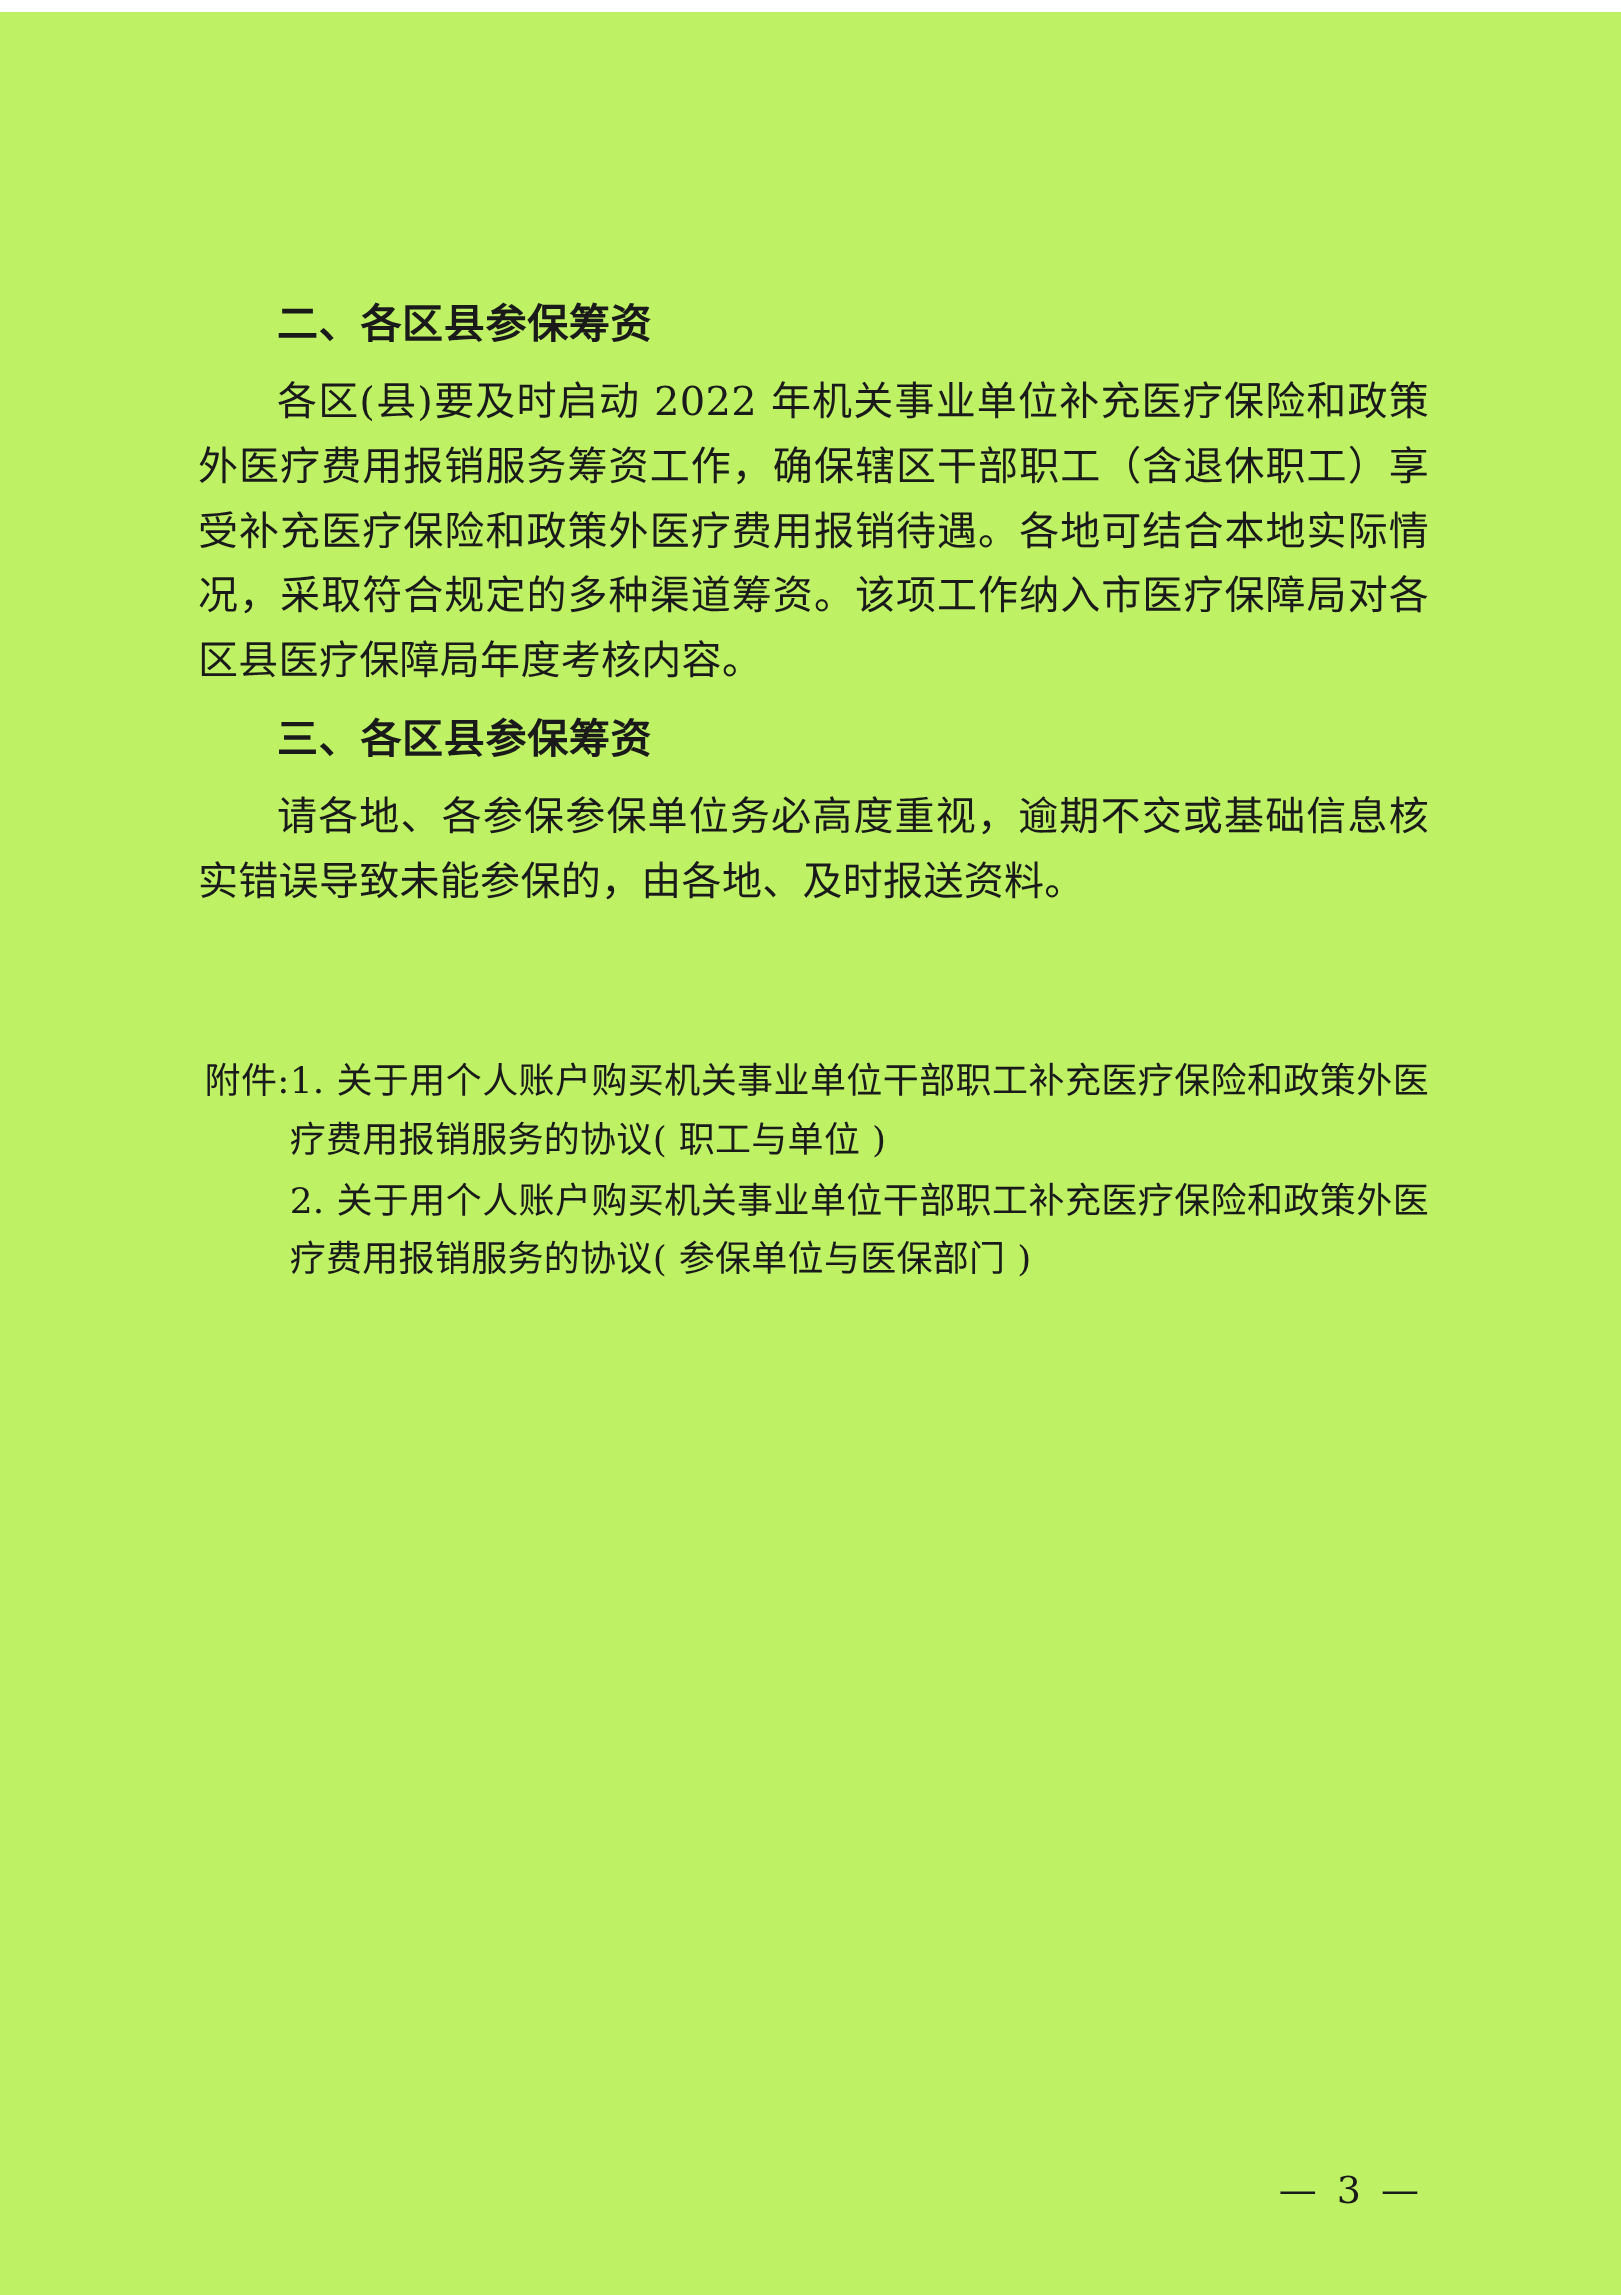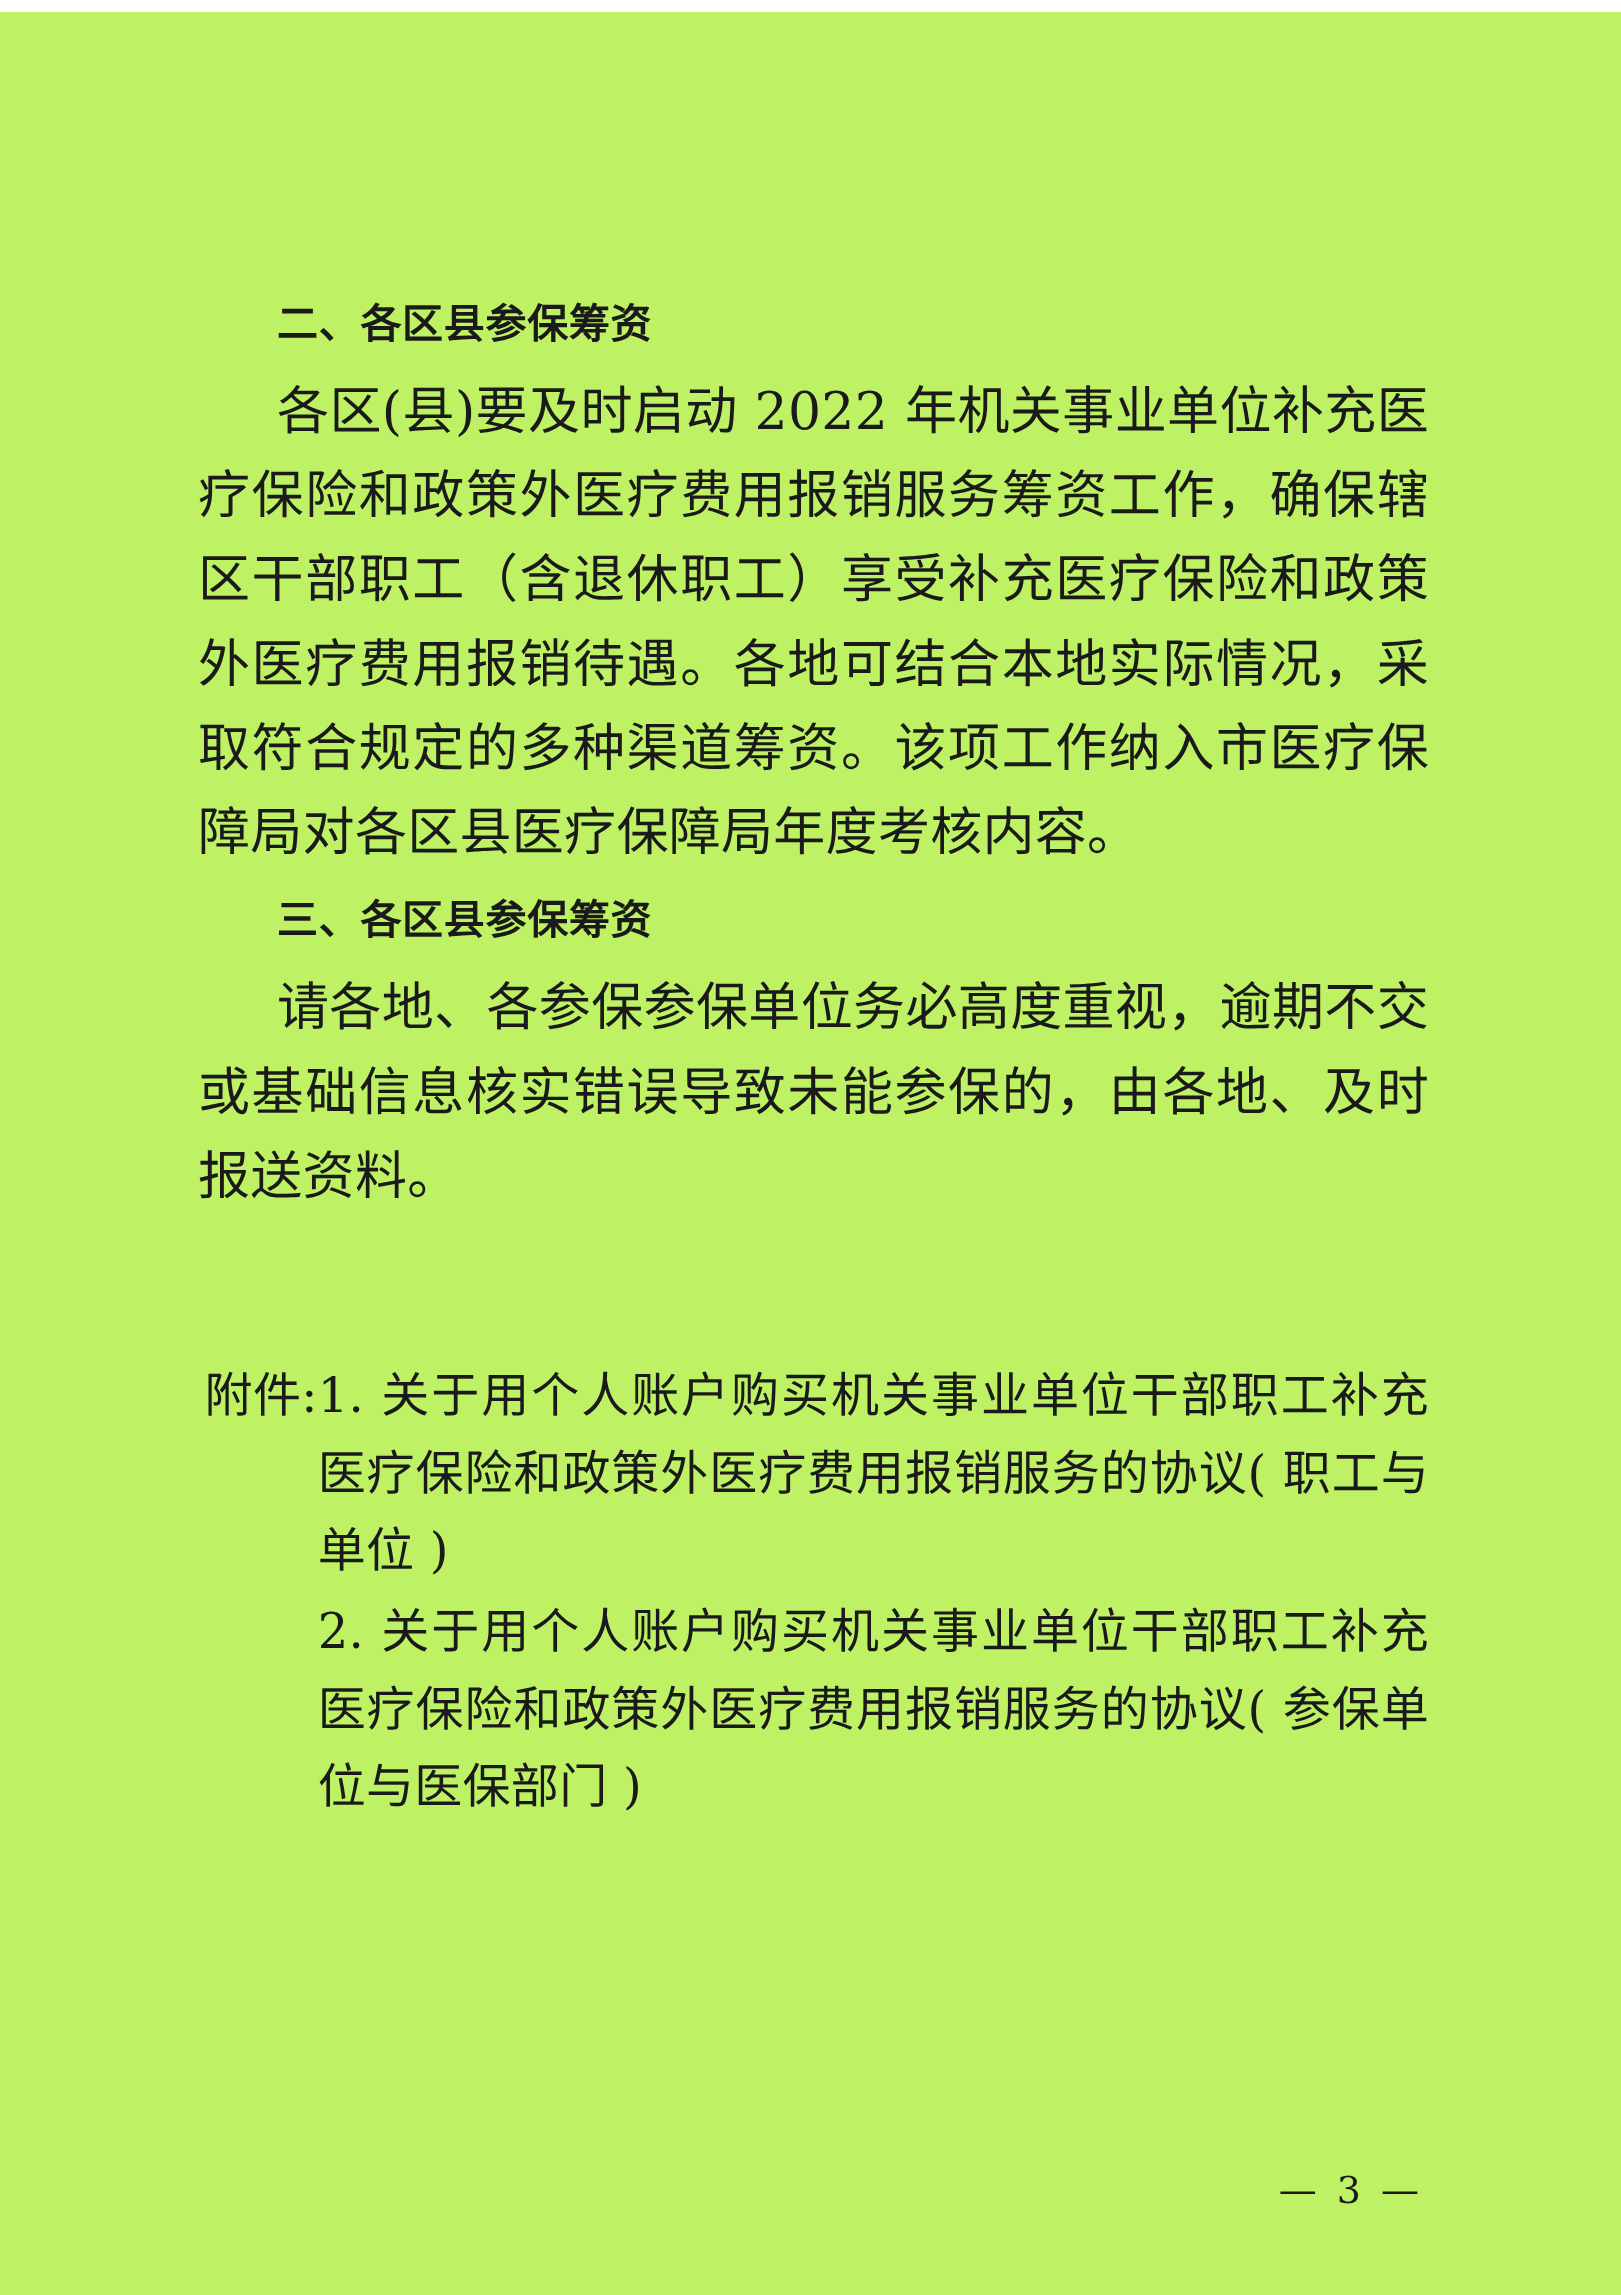"各区(县)要及时启动 2022" .para { font-size: 52px -> 40px }
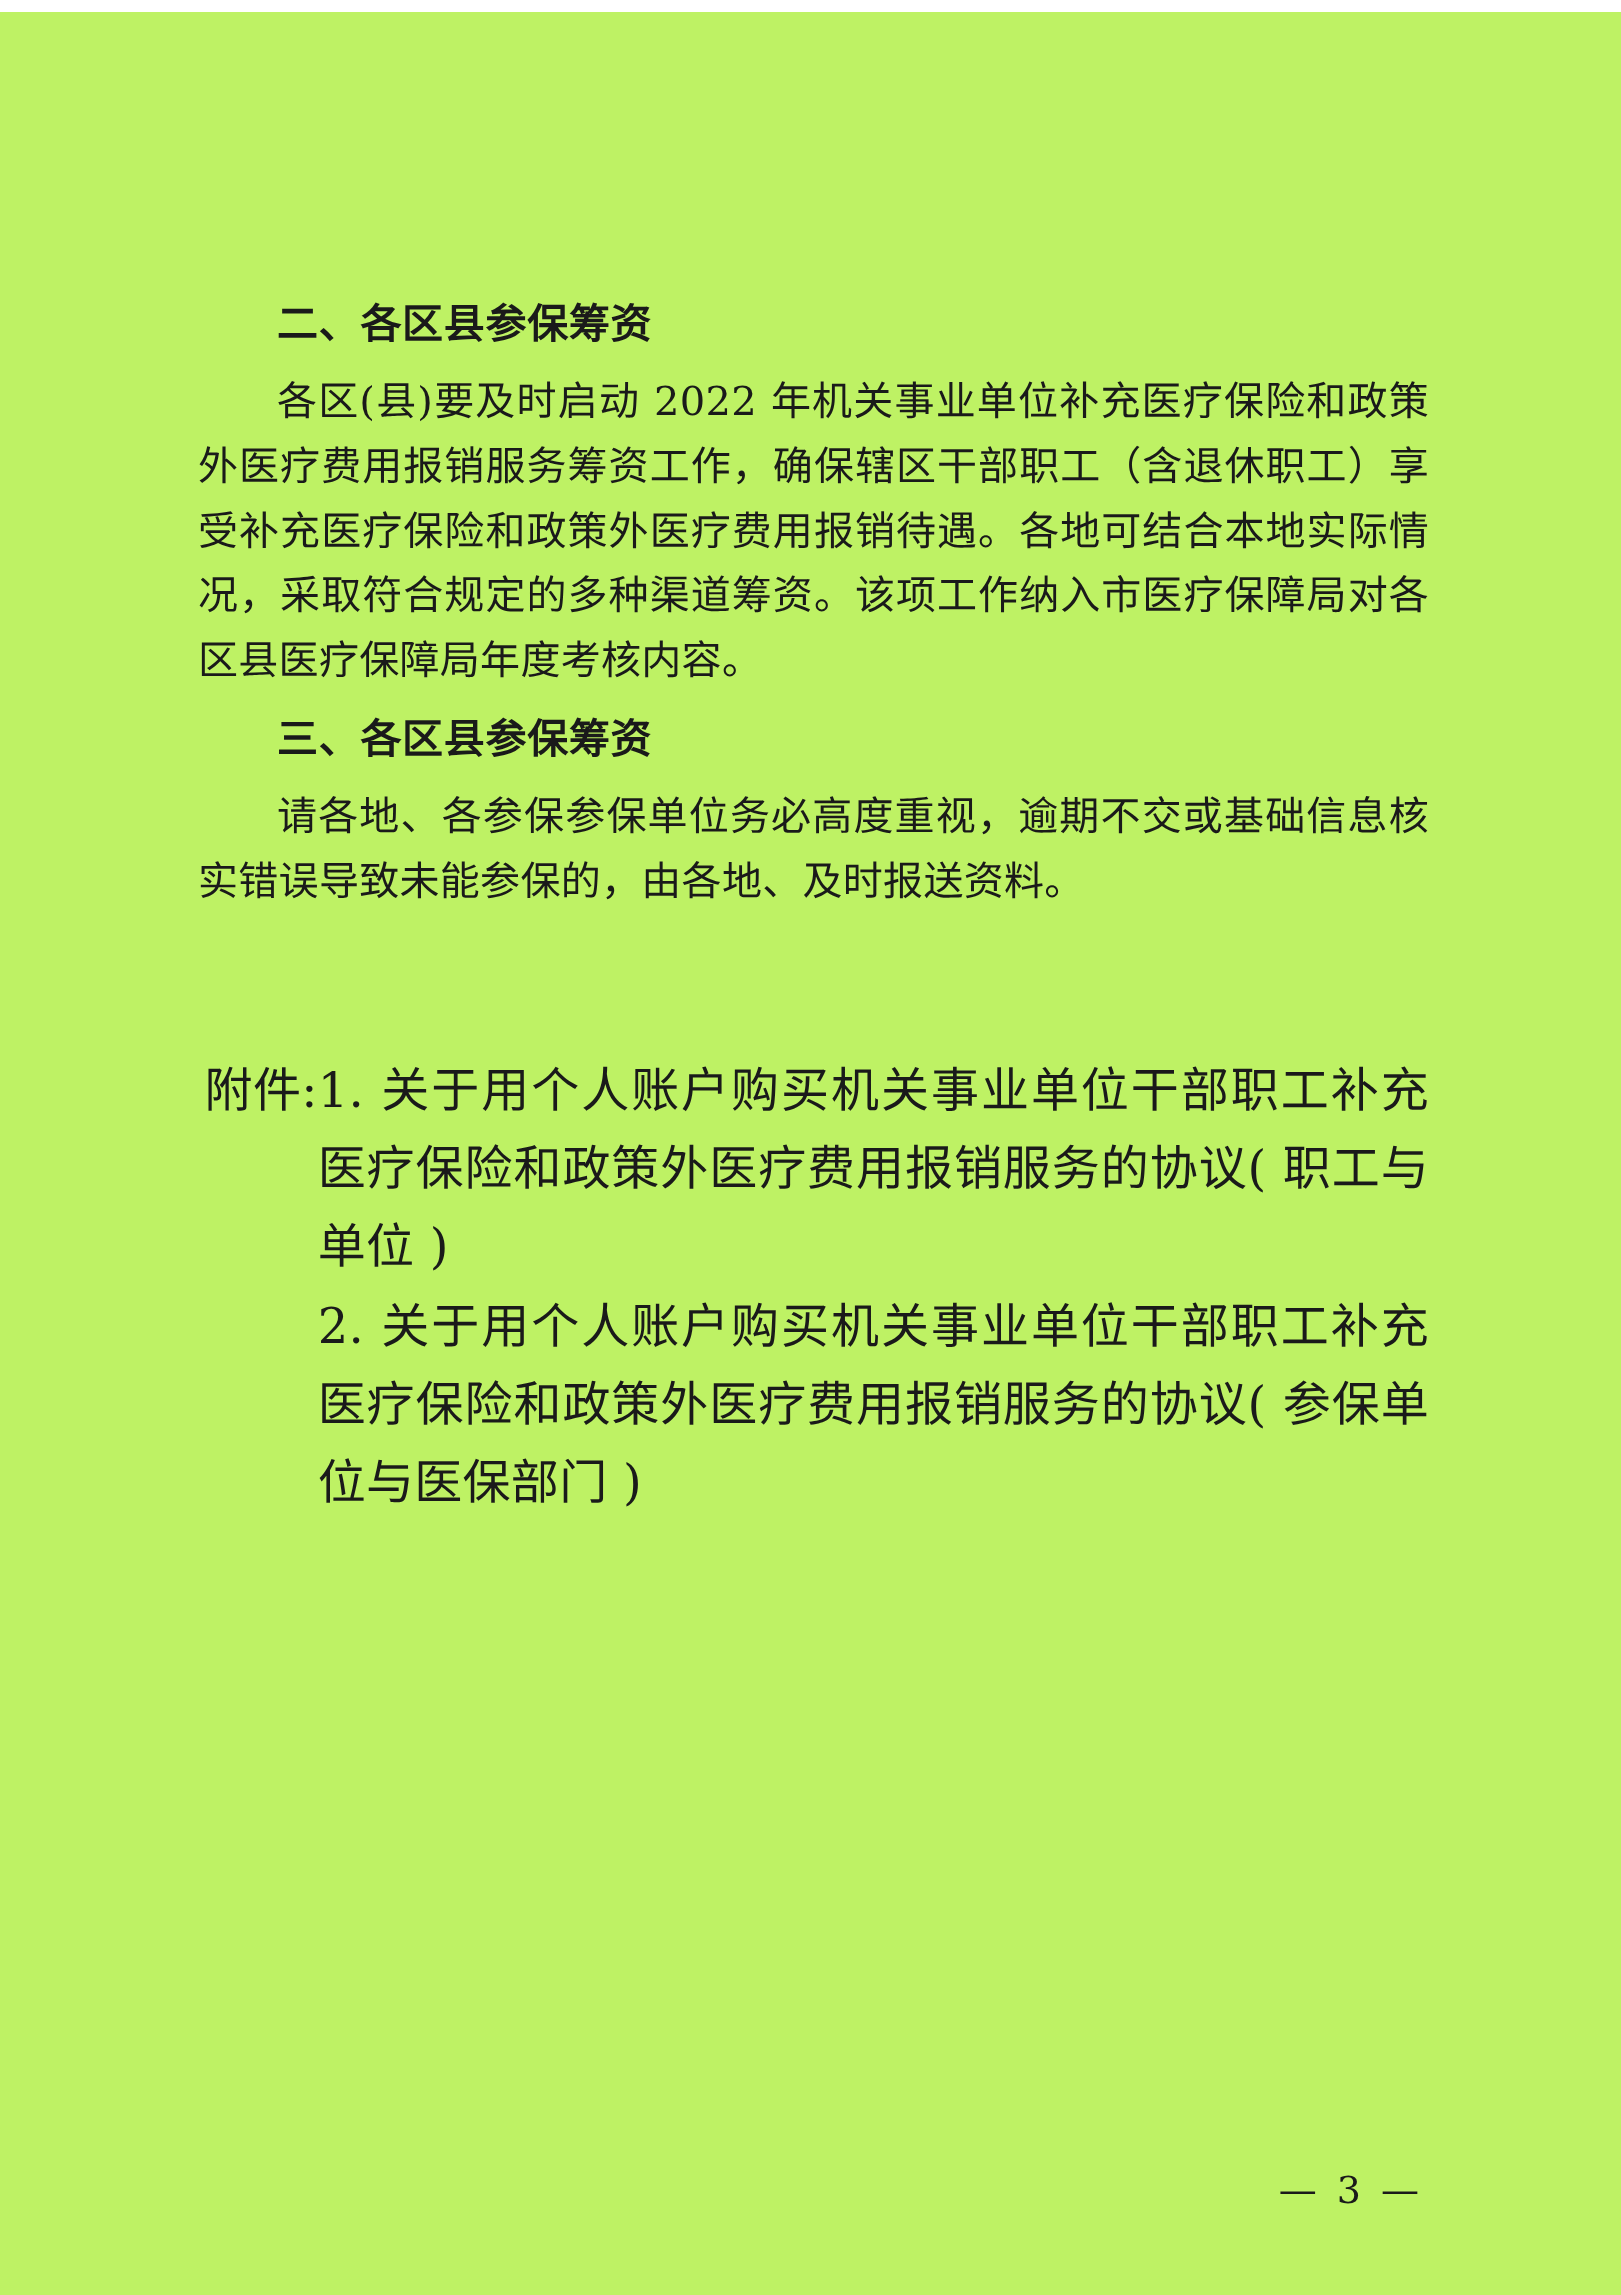"附件:" .attach-block { font-size: 48px -> 36px }
